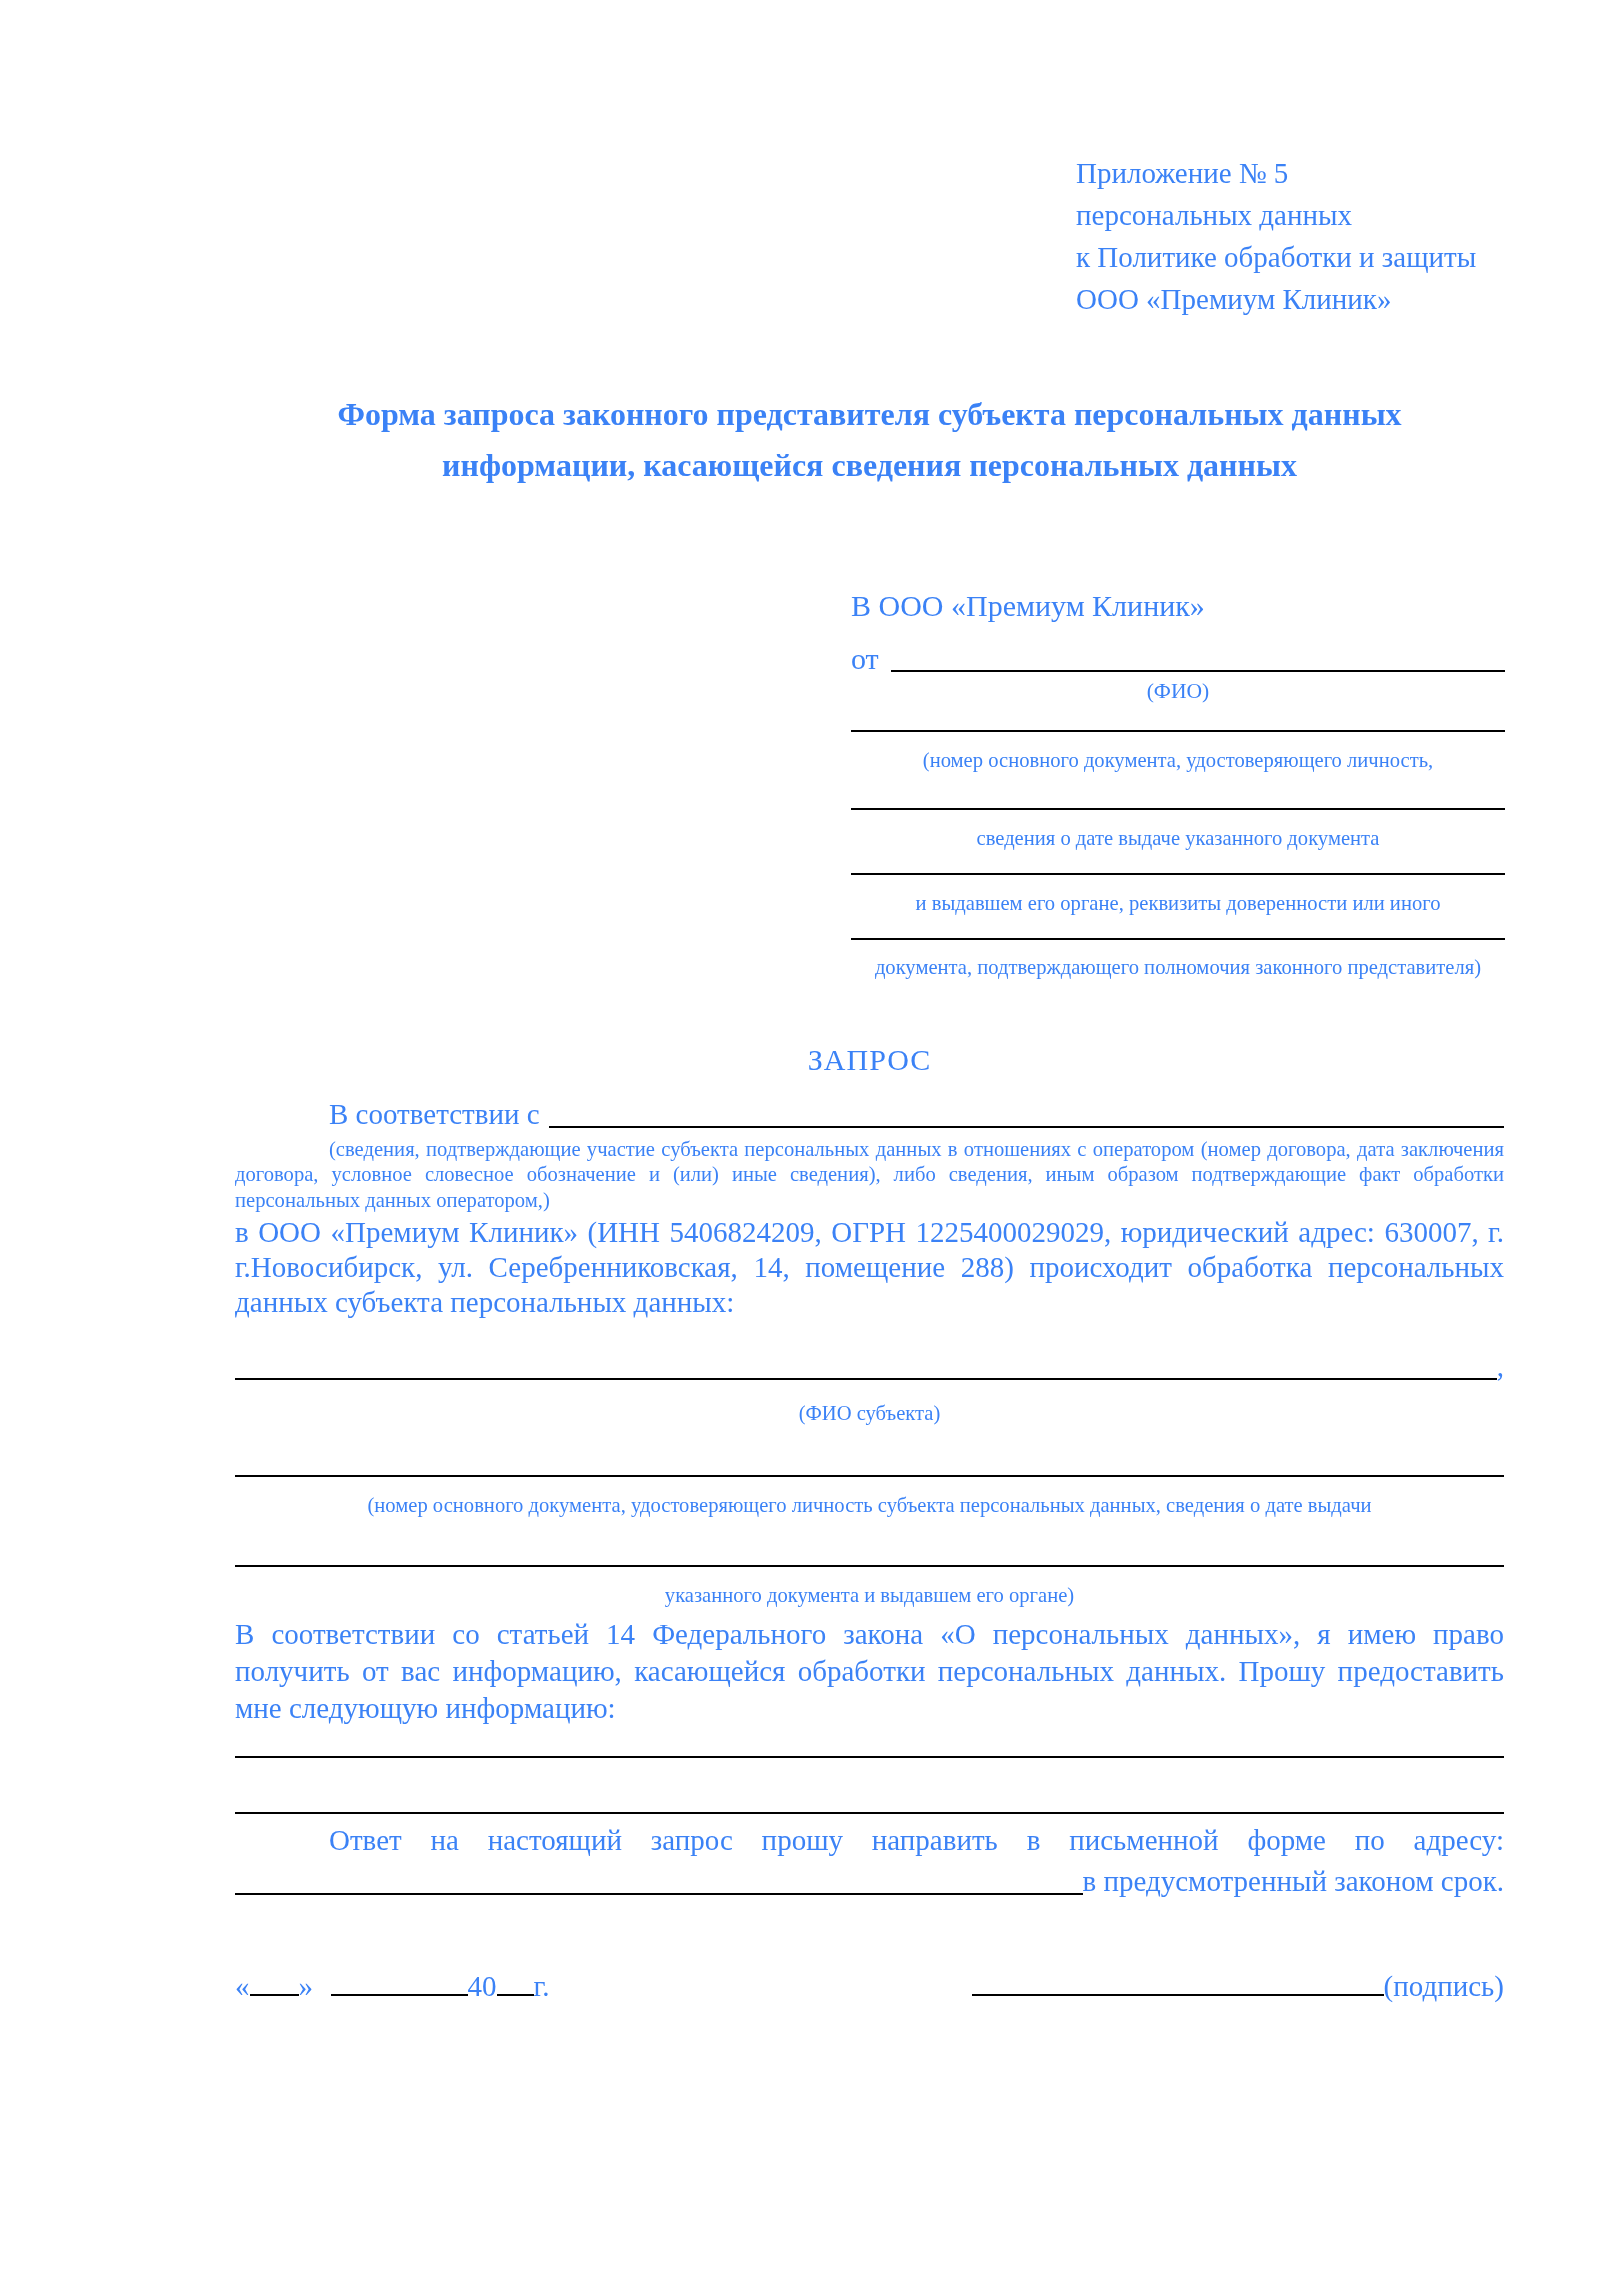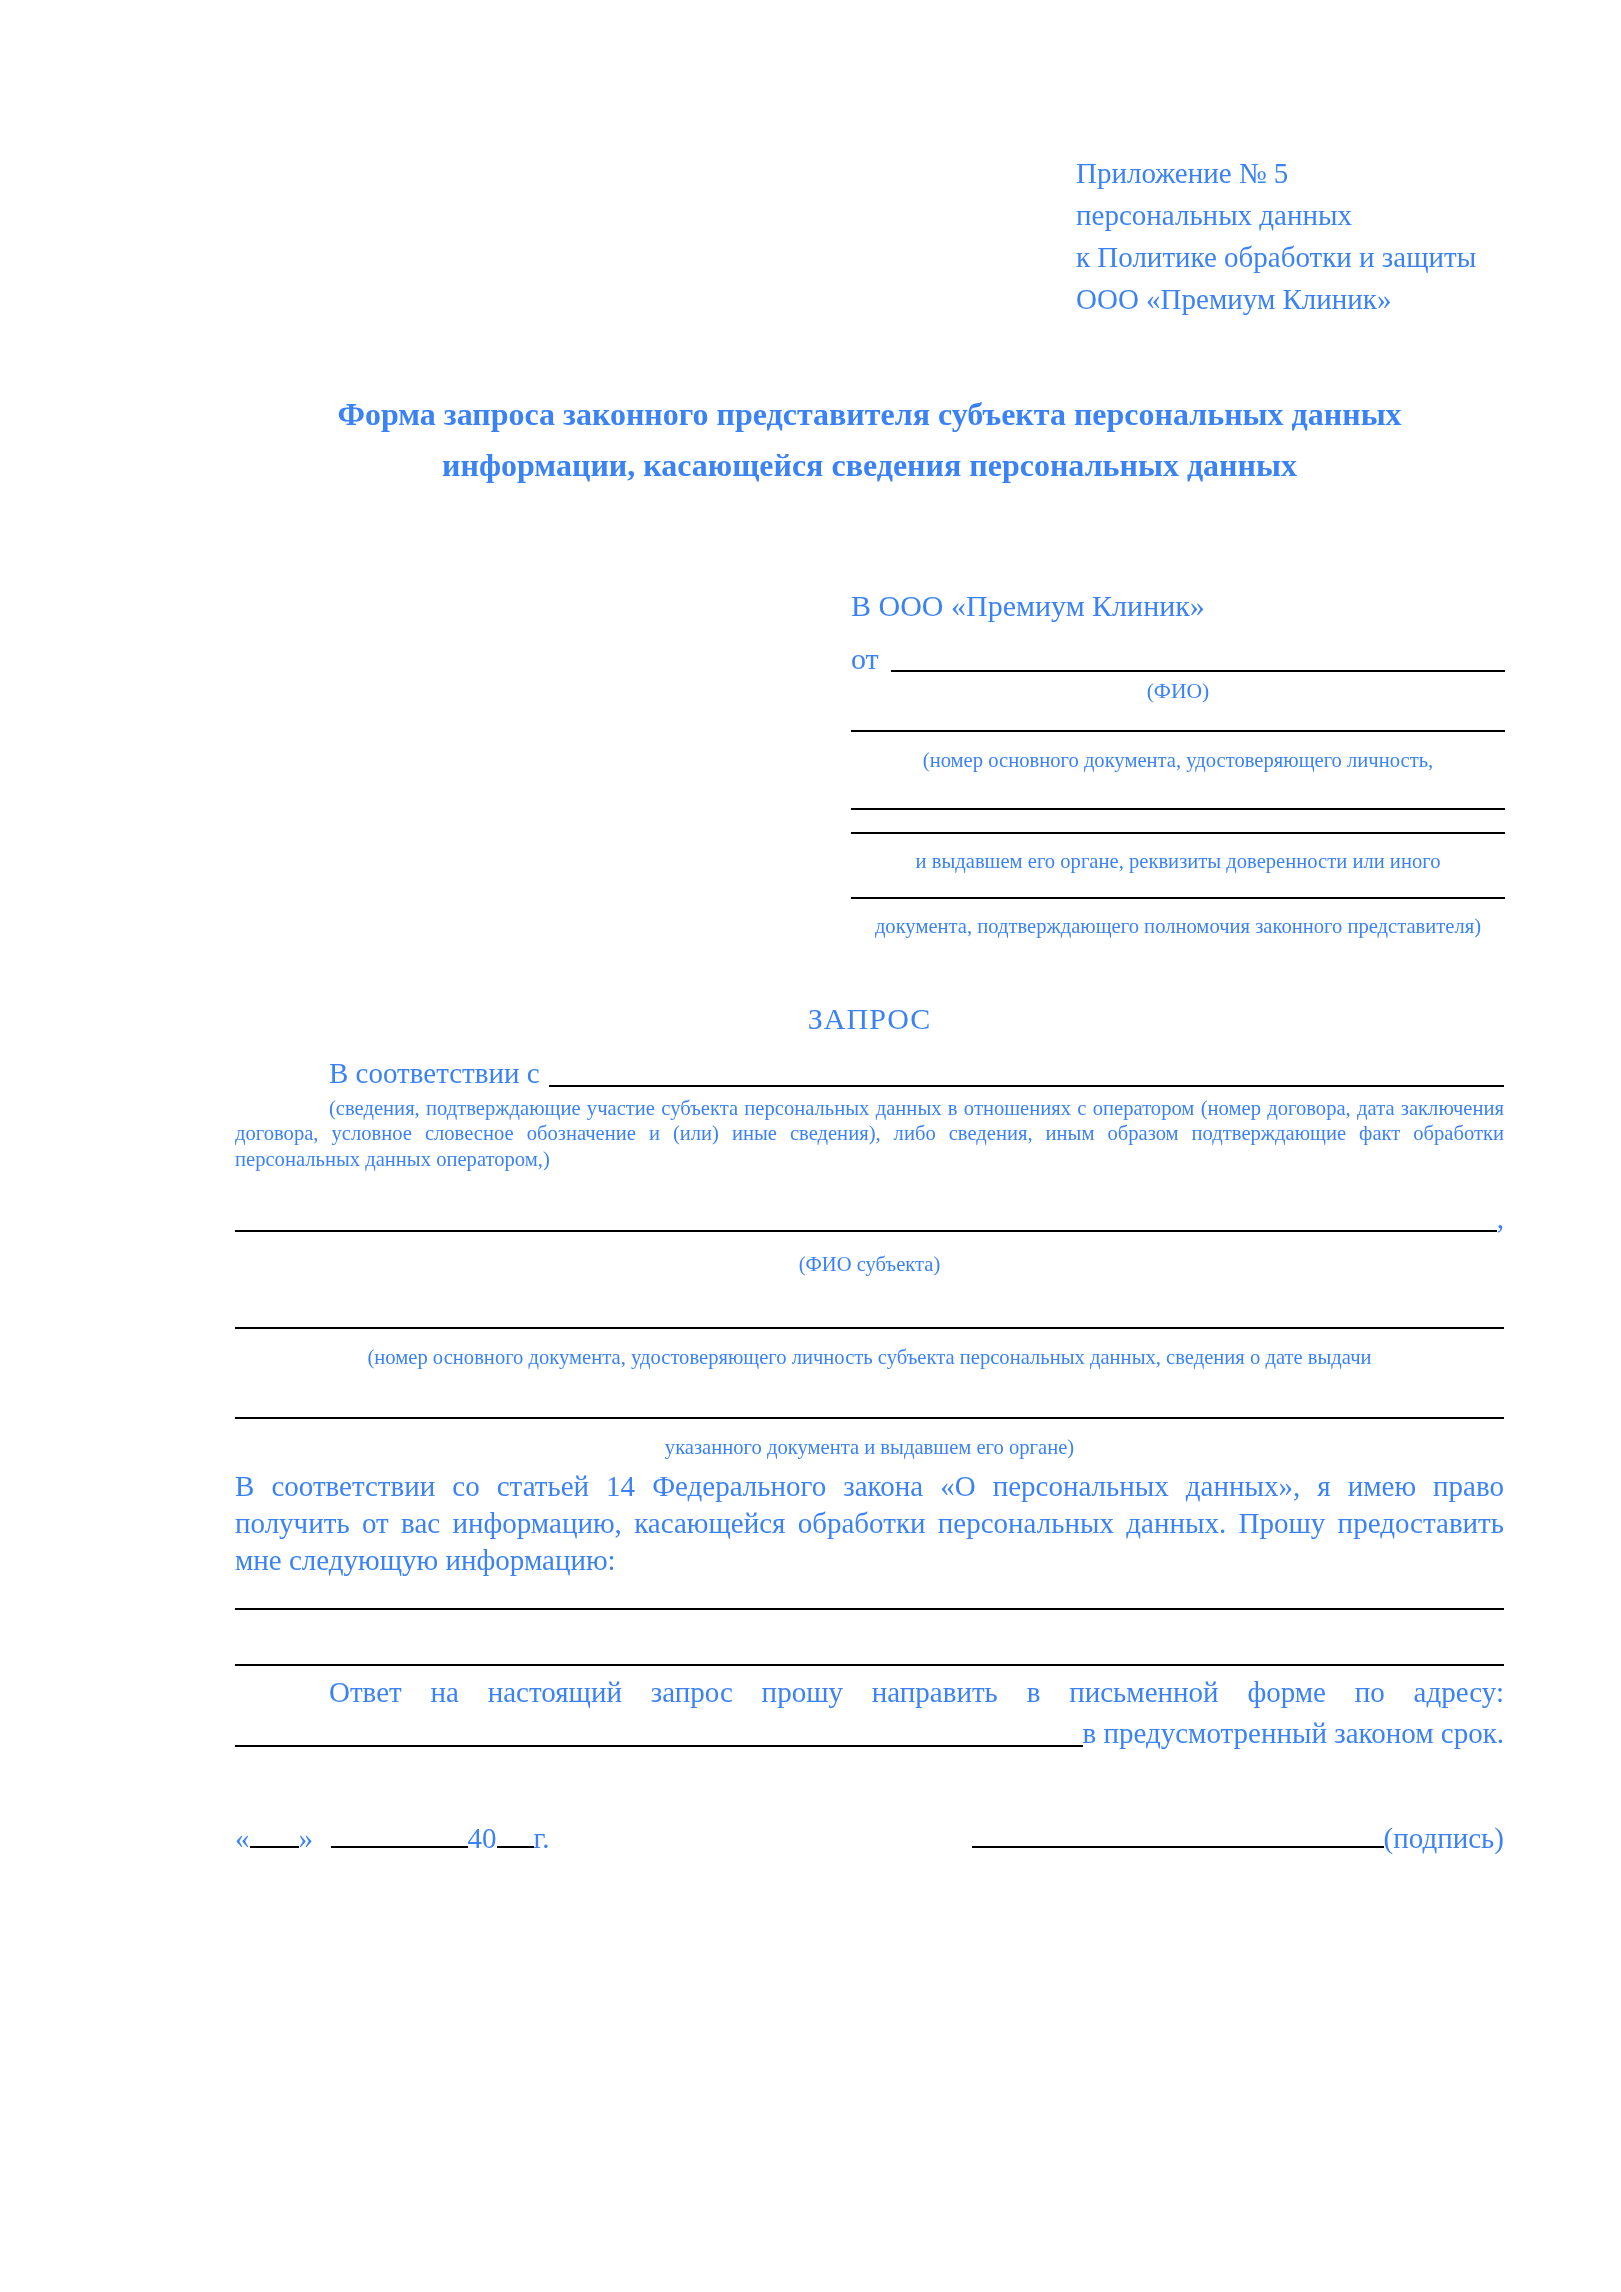"сведения о дате выдаче указанного" div.cap { html: none -> <div>сведения о дате выдаче указанного документа</div> }
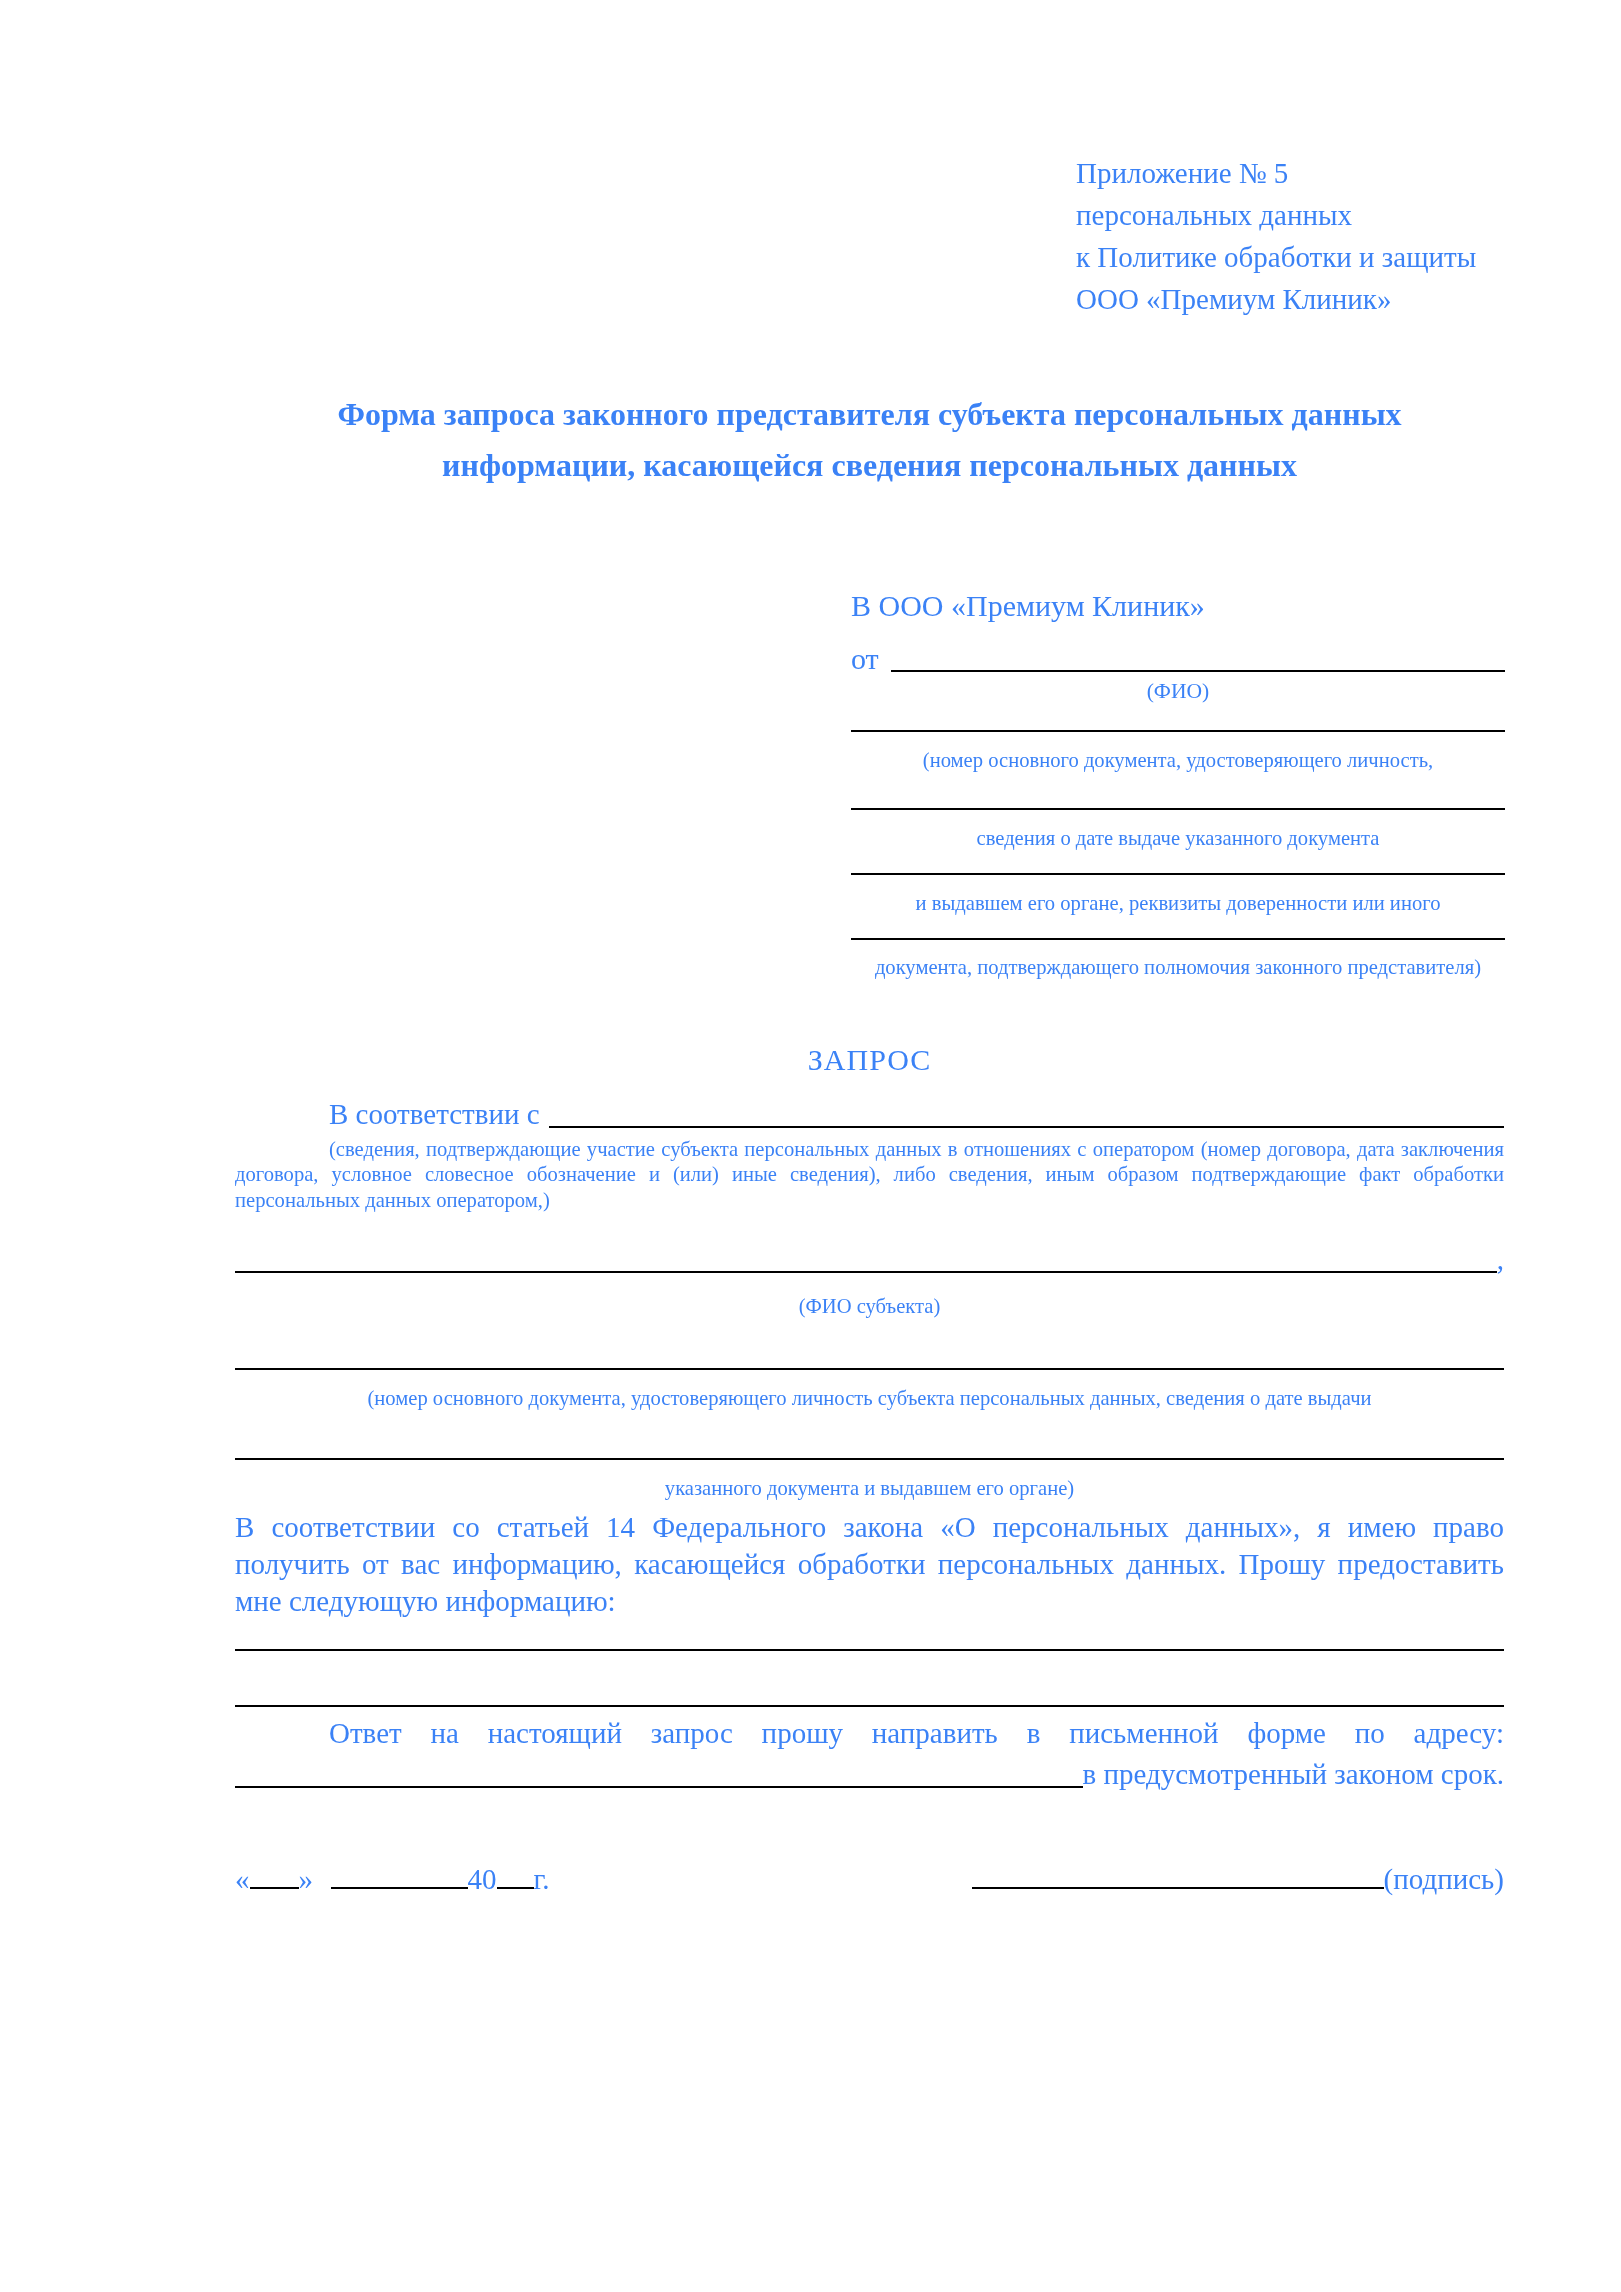"в ООО «Премиум Клиник» (ИНН" div.par { html: none -> <div>в ООО «Премиум Клиник» (ИНН 5406824209, ОГРН 1225400029029, юридический адрес: 630007, г. г.Новосибирск, ул. Серебренниковская, 14, помещение 288) происходит обработка персональных данных субъекта персональных данных:</div> }
